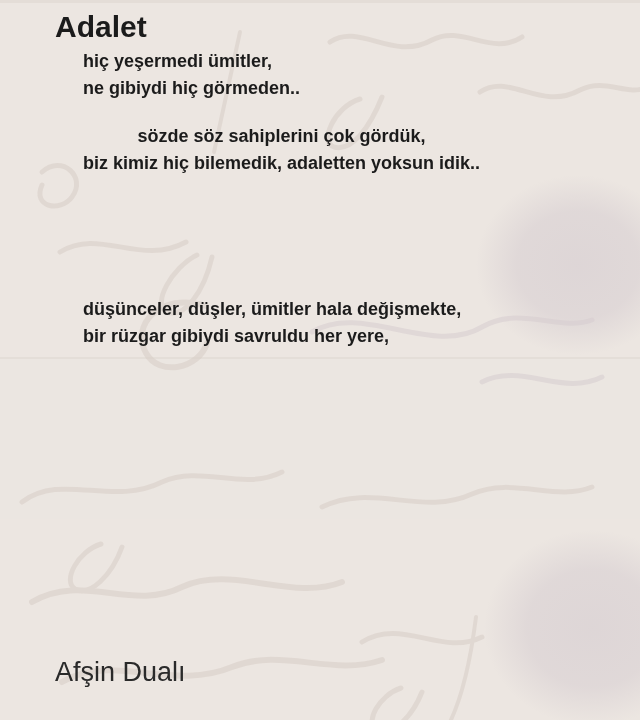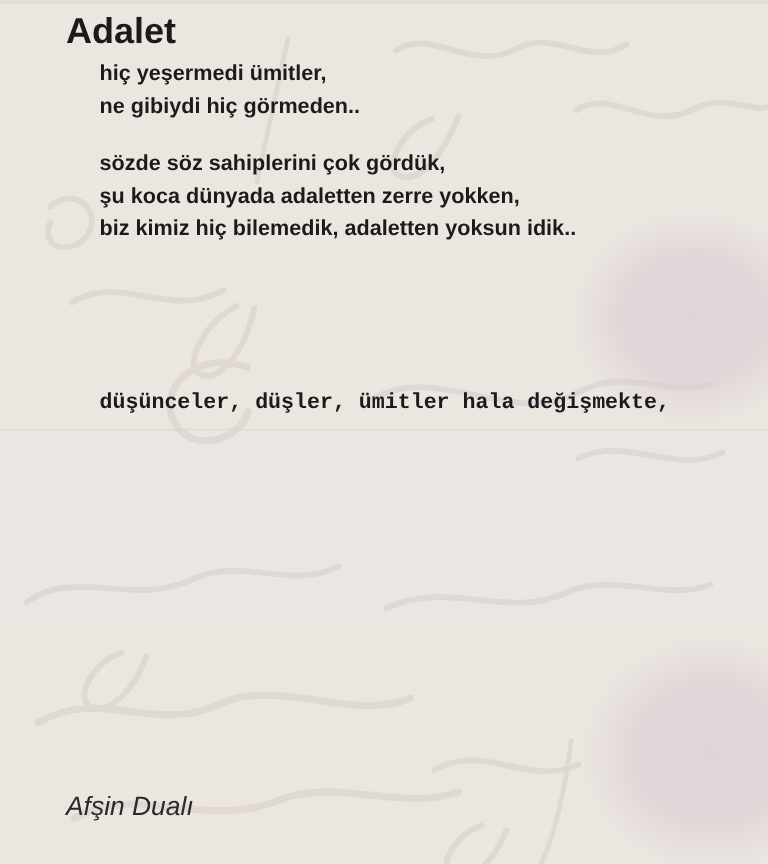"sözde söz sahiplerini çok gördük," .stanza + .stanza-gap-small { text-align: none -> center }
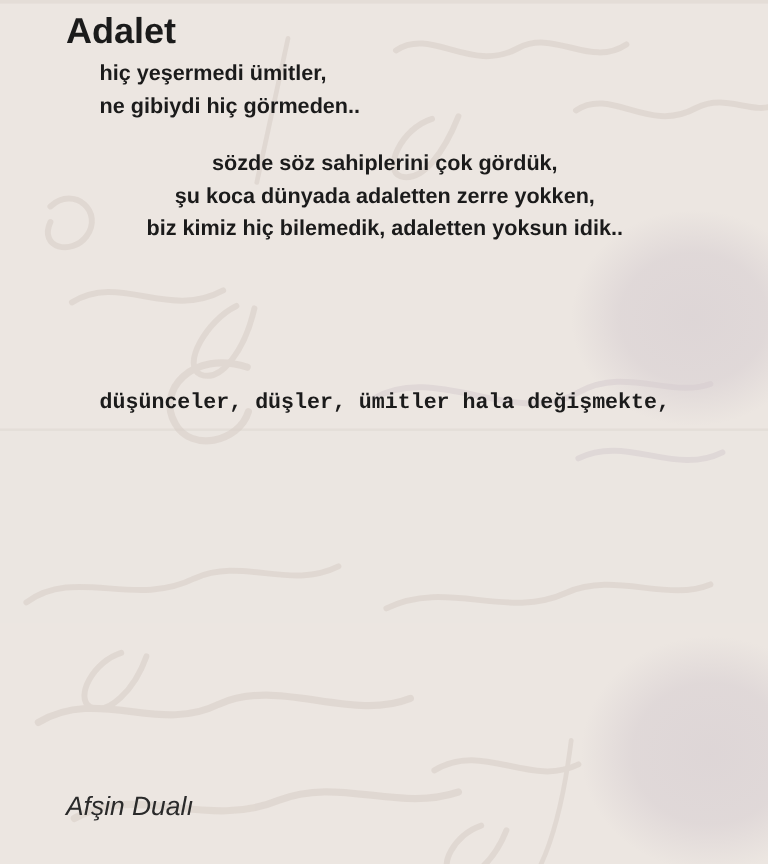"şu koca dünyada adaletten zerre" div { html: <div>şu koca dünyada adaletten zerre yokken,</div> -> none }
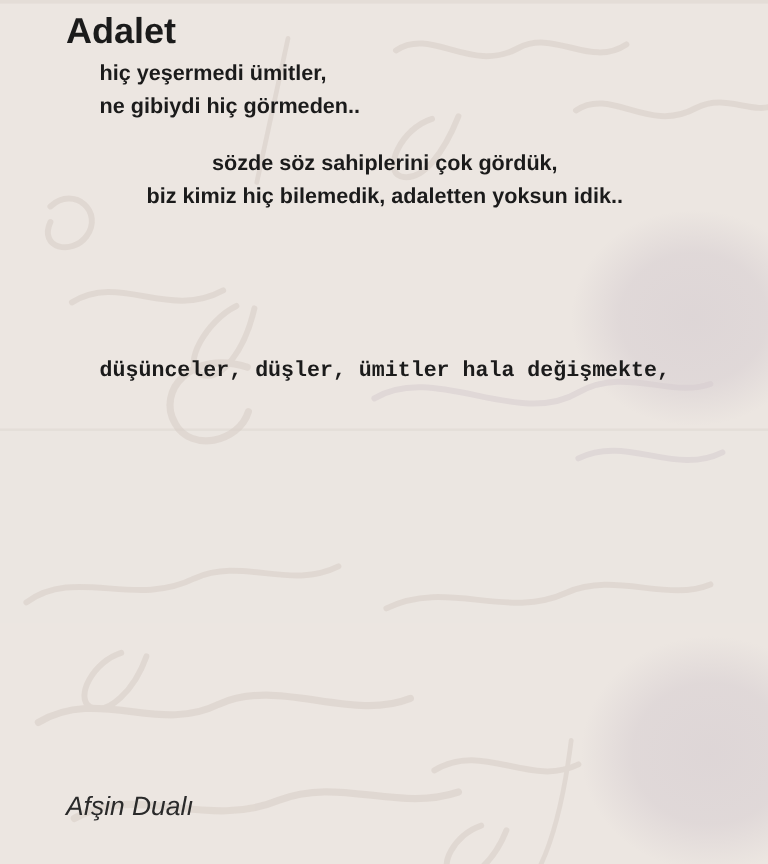"düşünceler, düşler, ümitler hala" .stanza + .stanza-gap-large { font-family: Liberation Mono, monospace -> none }
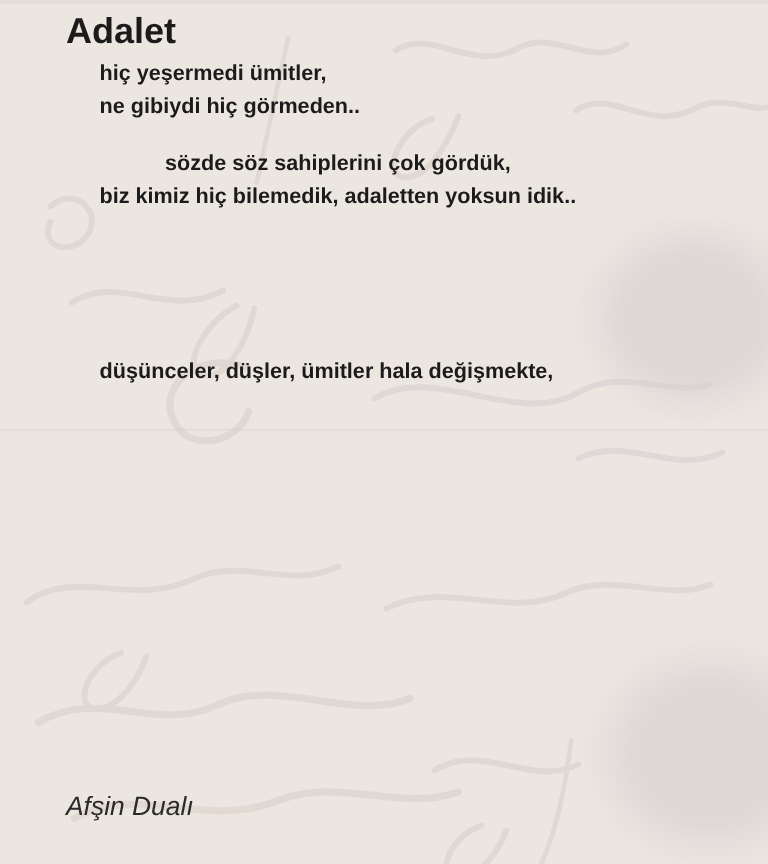"bir rüzgar gibiydi savruldu her" div { html: none -> <div>bir rüzgar gibiydi savruldu her yere,</div> }
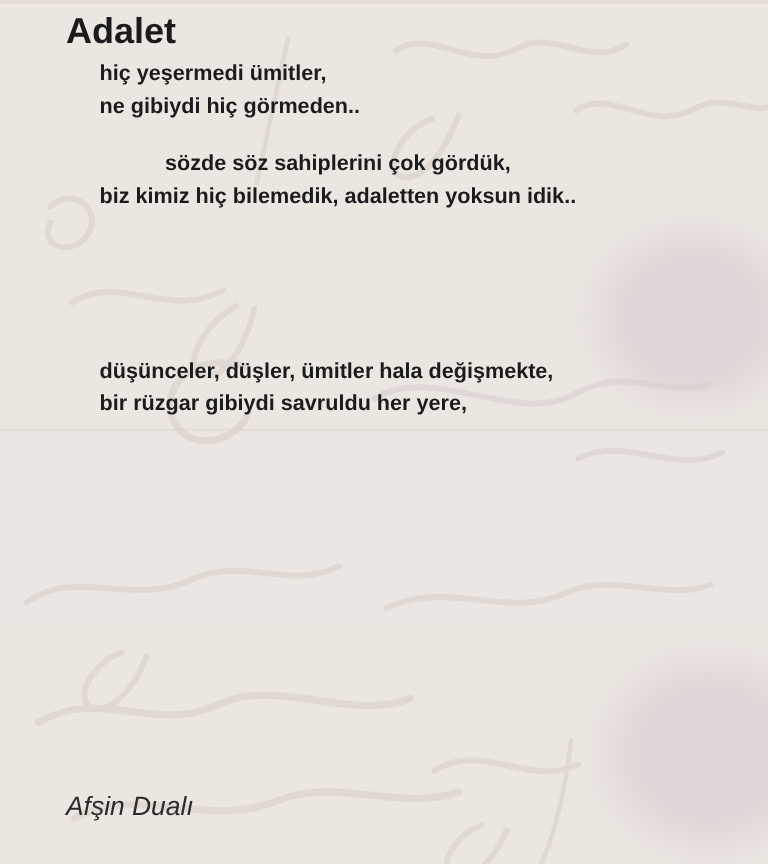"Afşin Dualı" .poem-author { font-size: 22px -> 27px; font-style: italic -> none }
